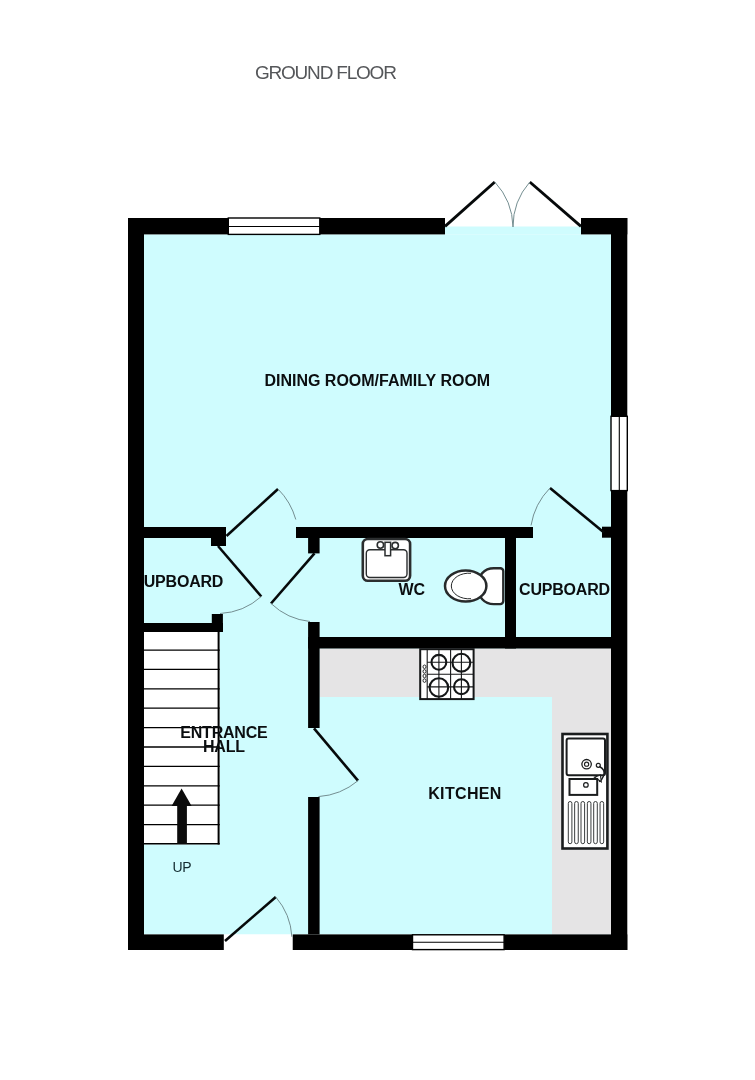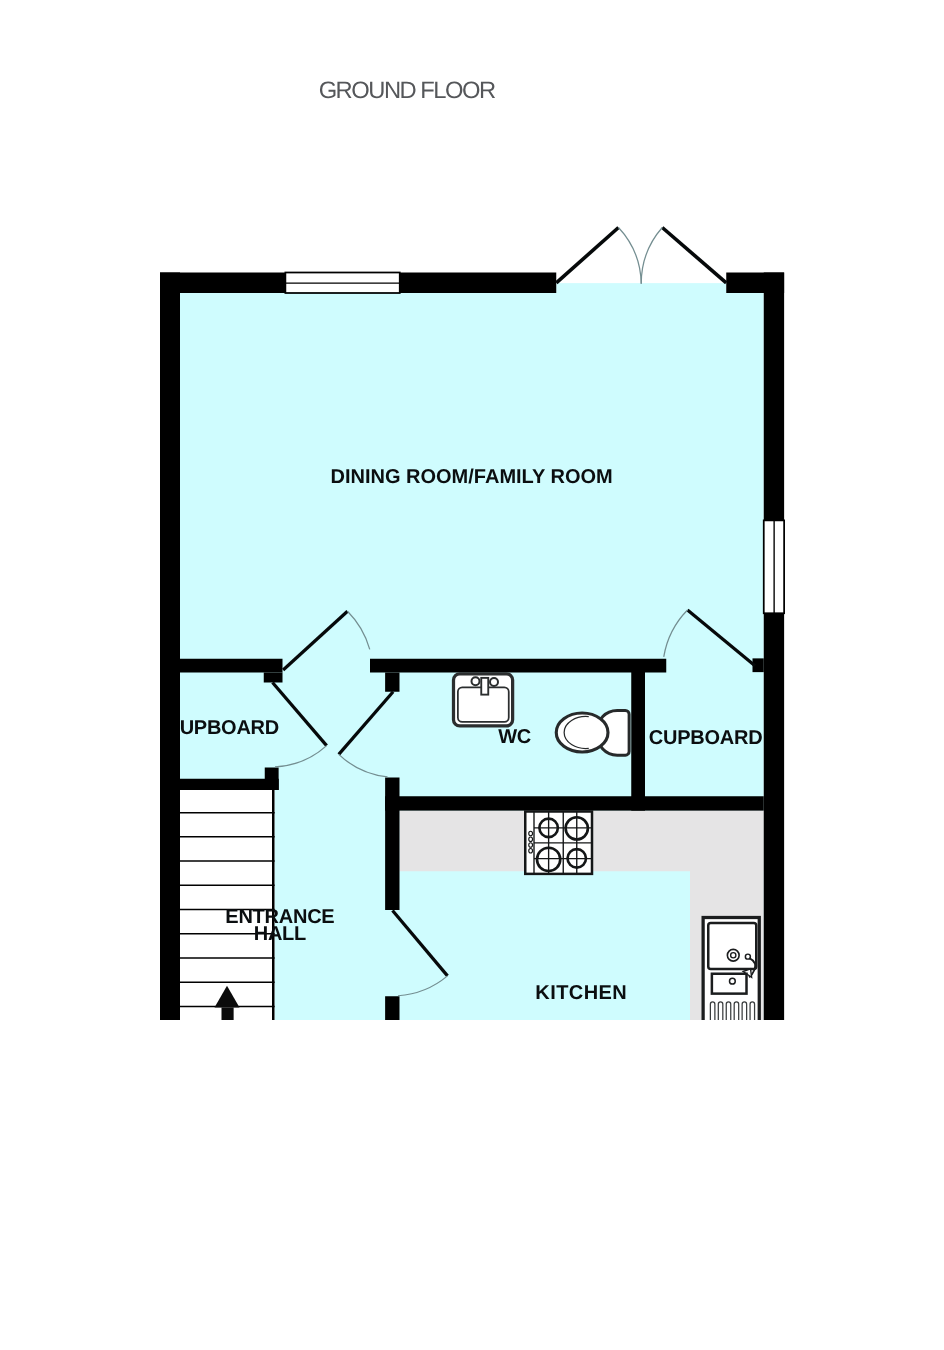"GROUND FLOOR" .page { height: 816px -> 1080px }
